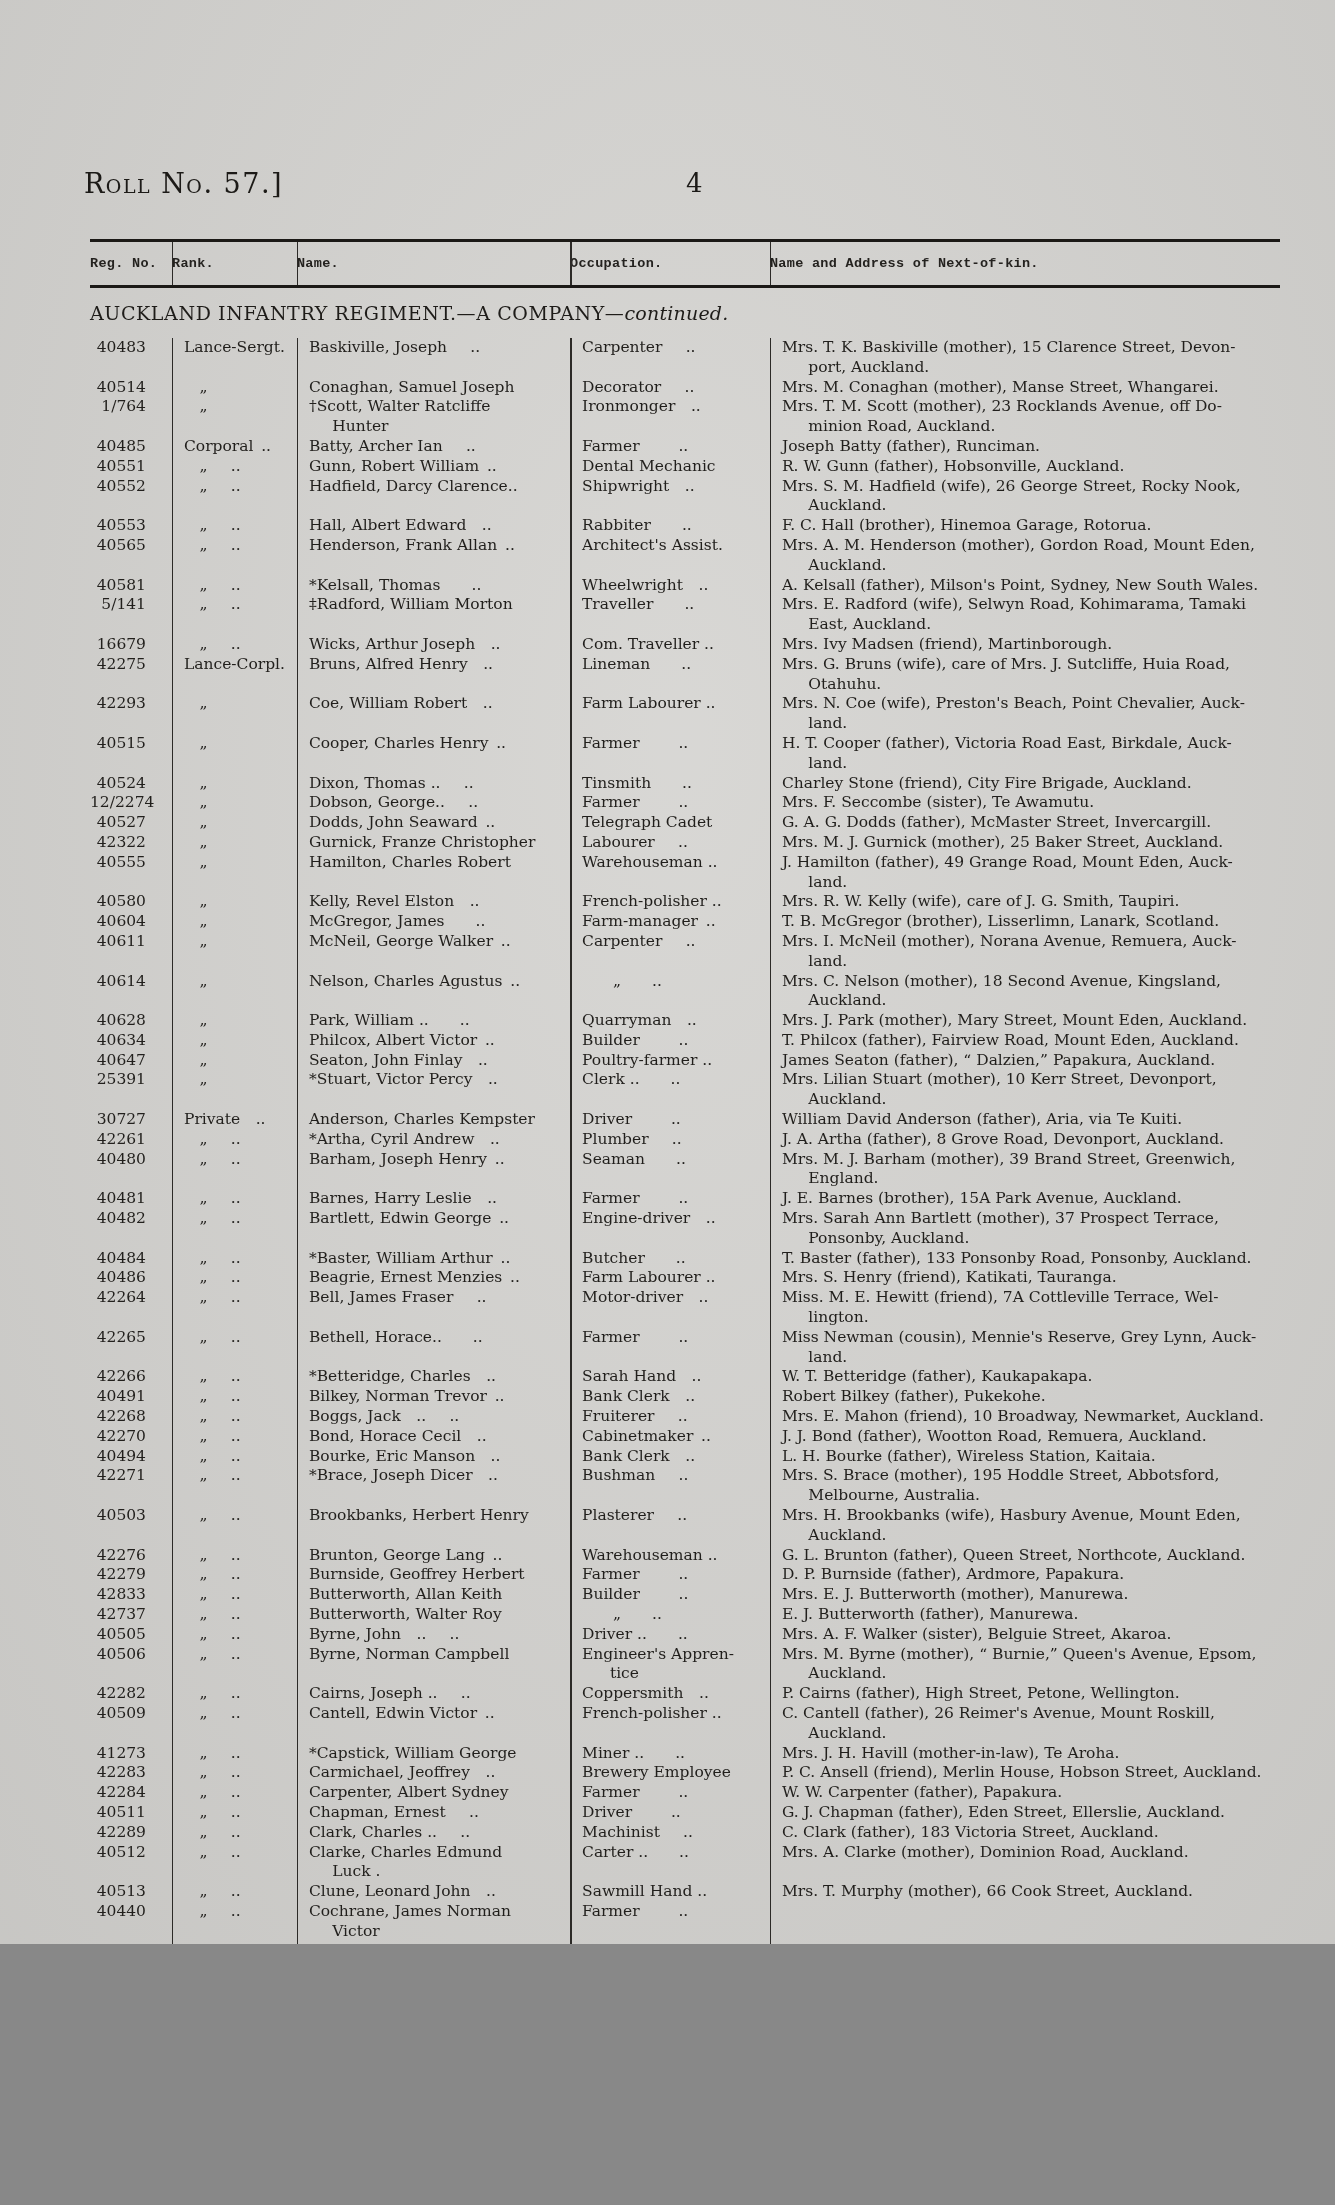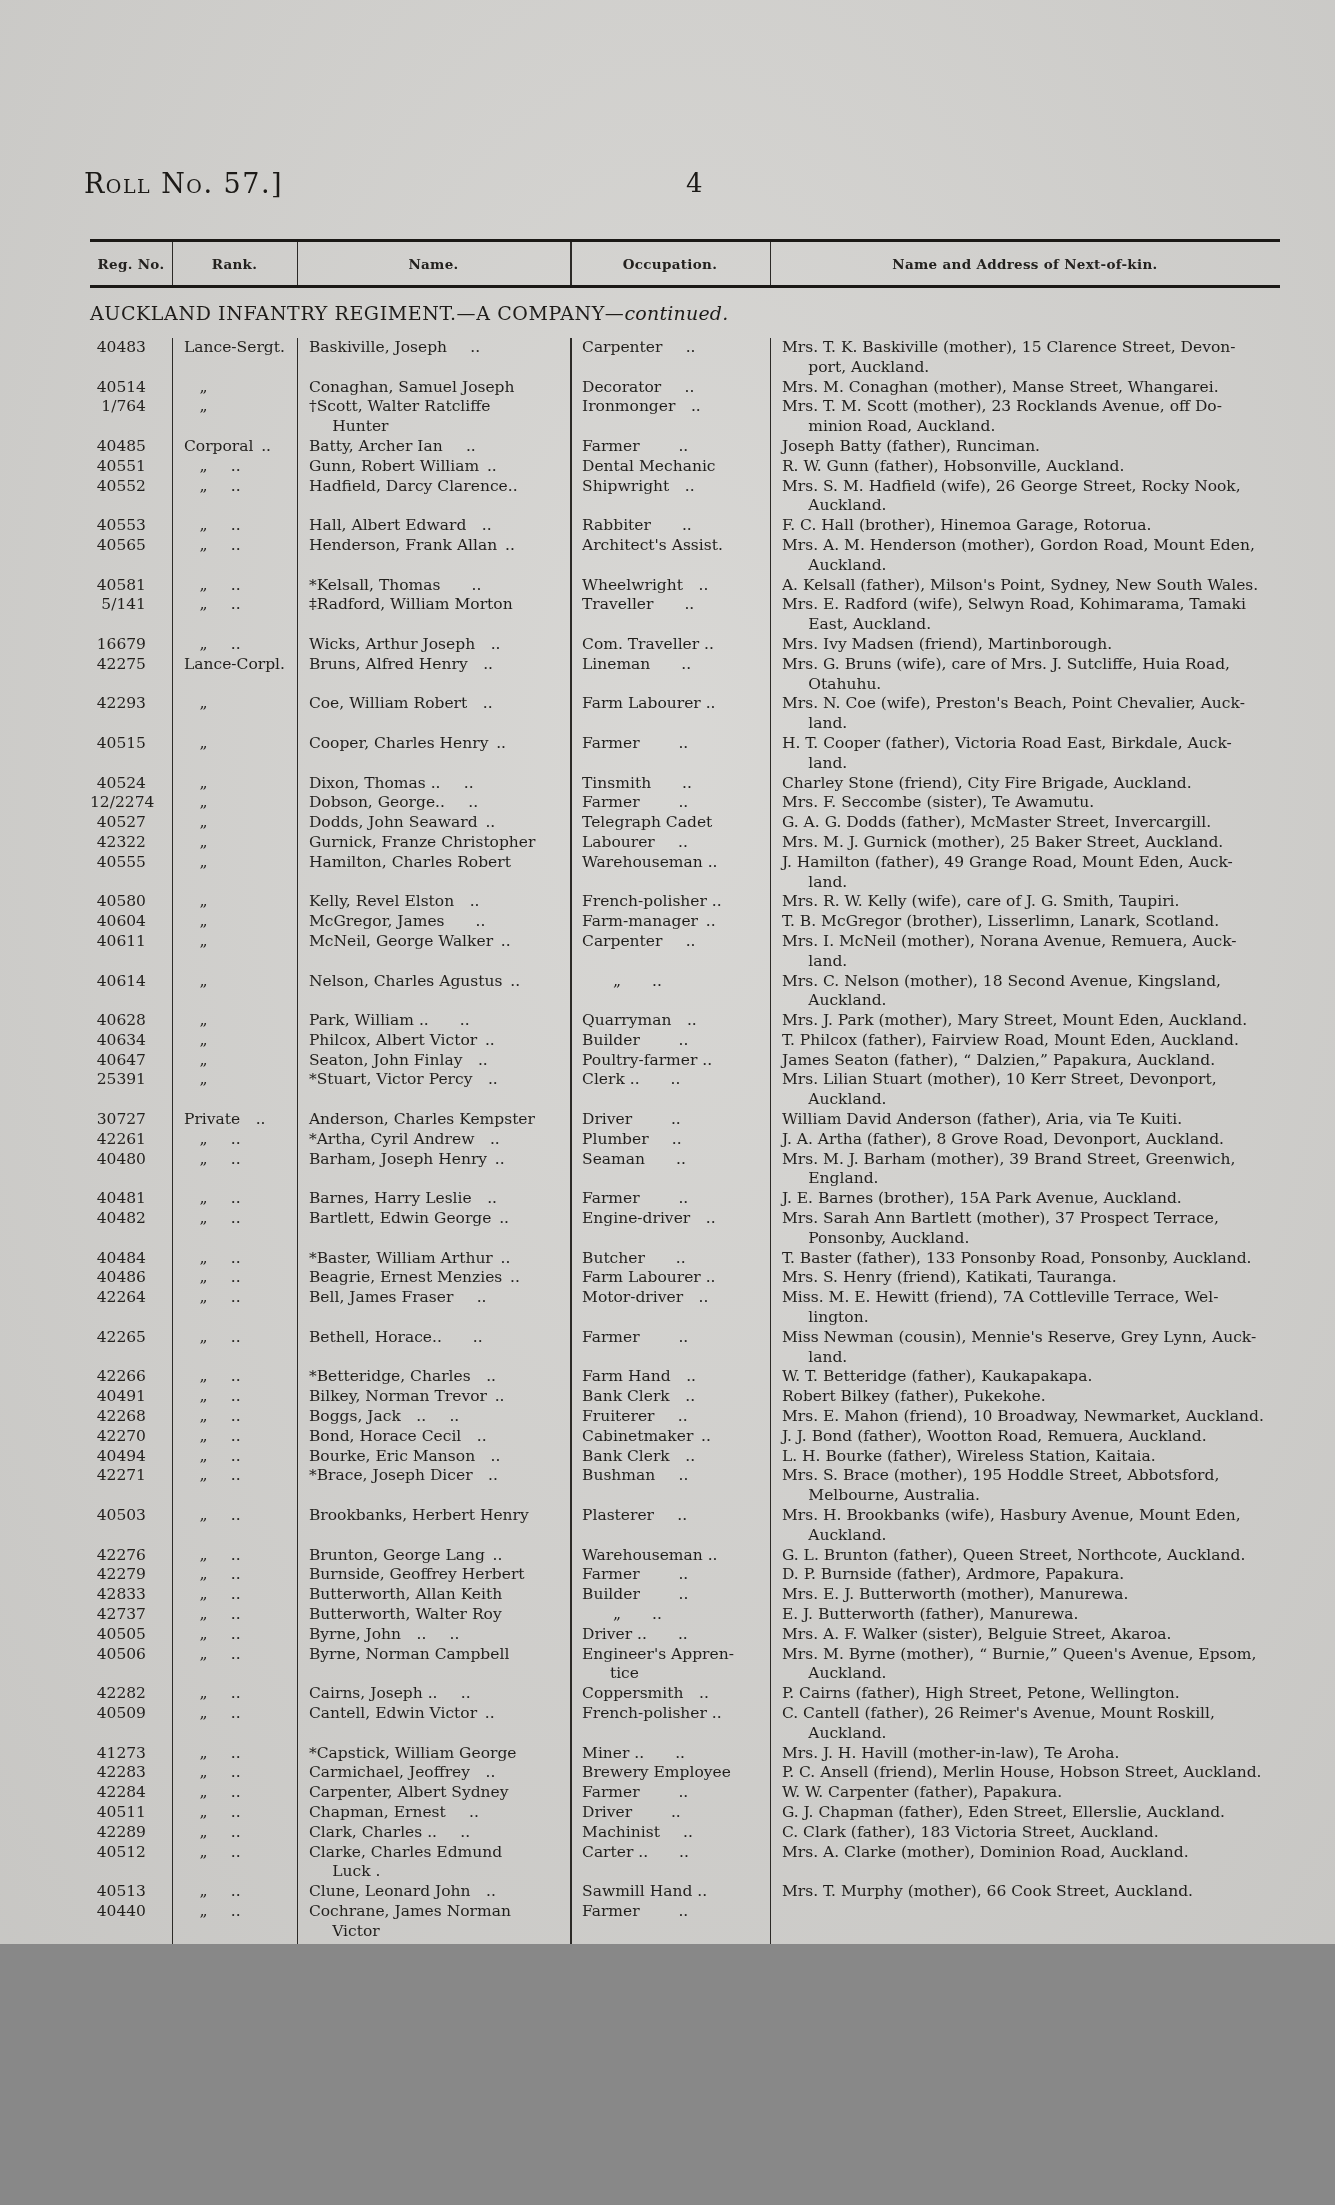"Reg. No." #header-row .hcell { font-family: none -> Liberation Mono, monospace; text-align: center -> left }
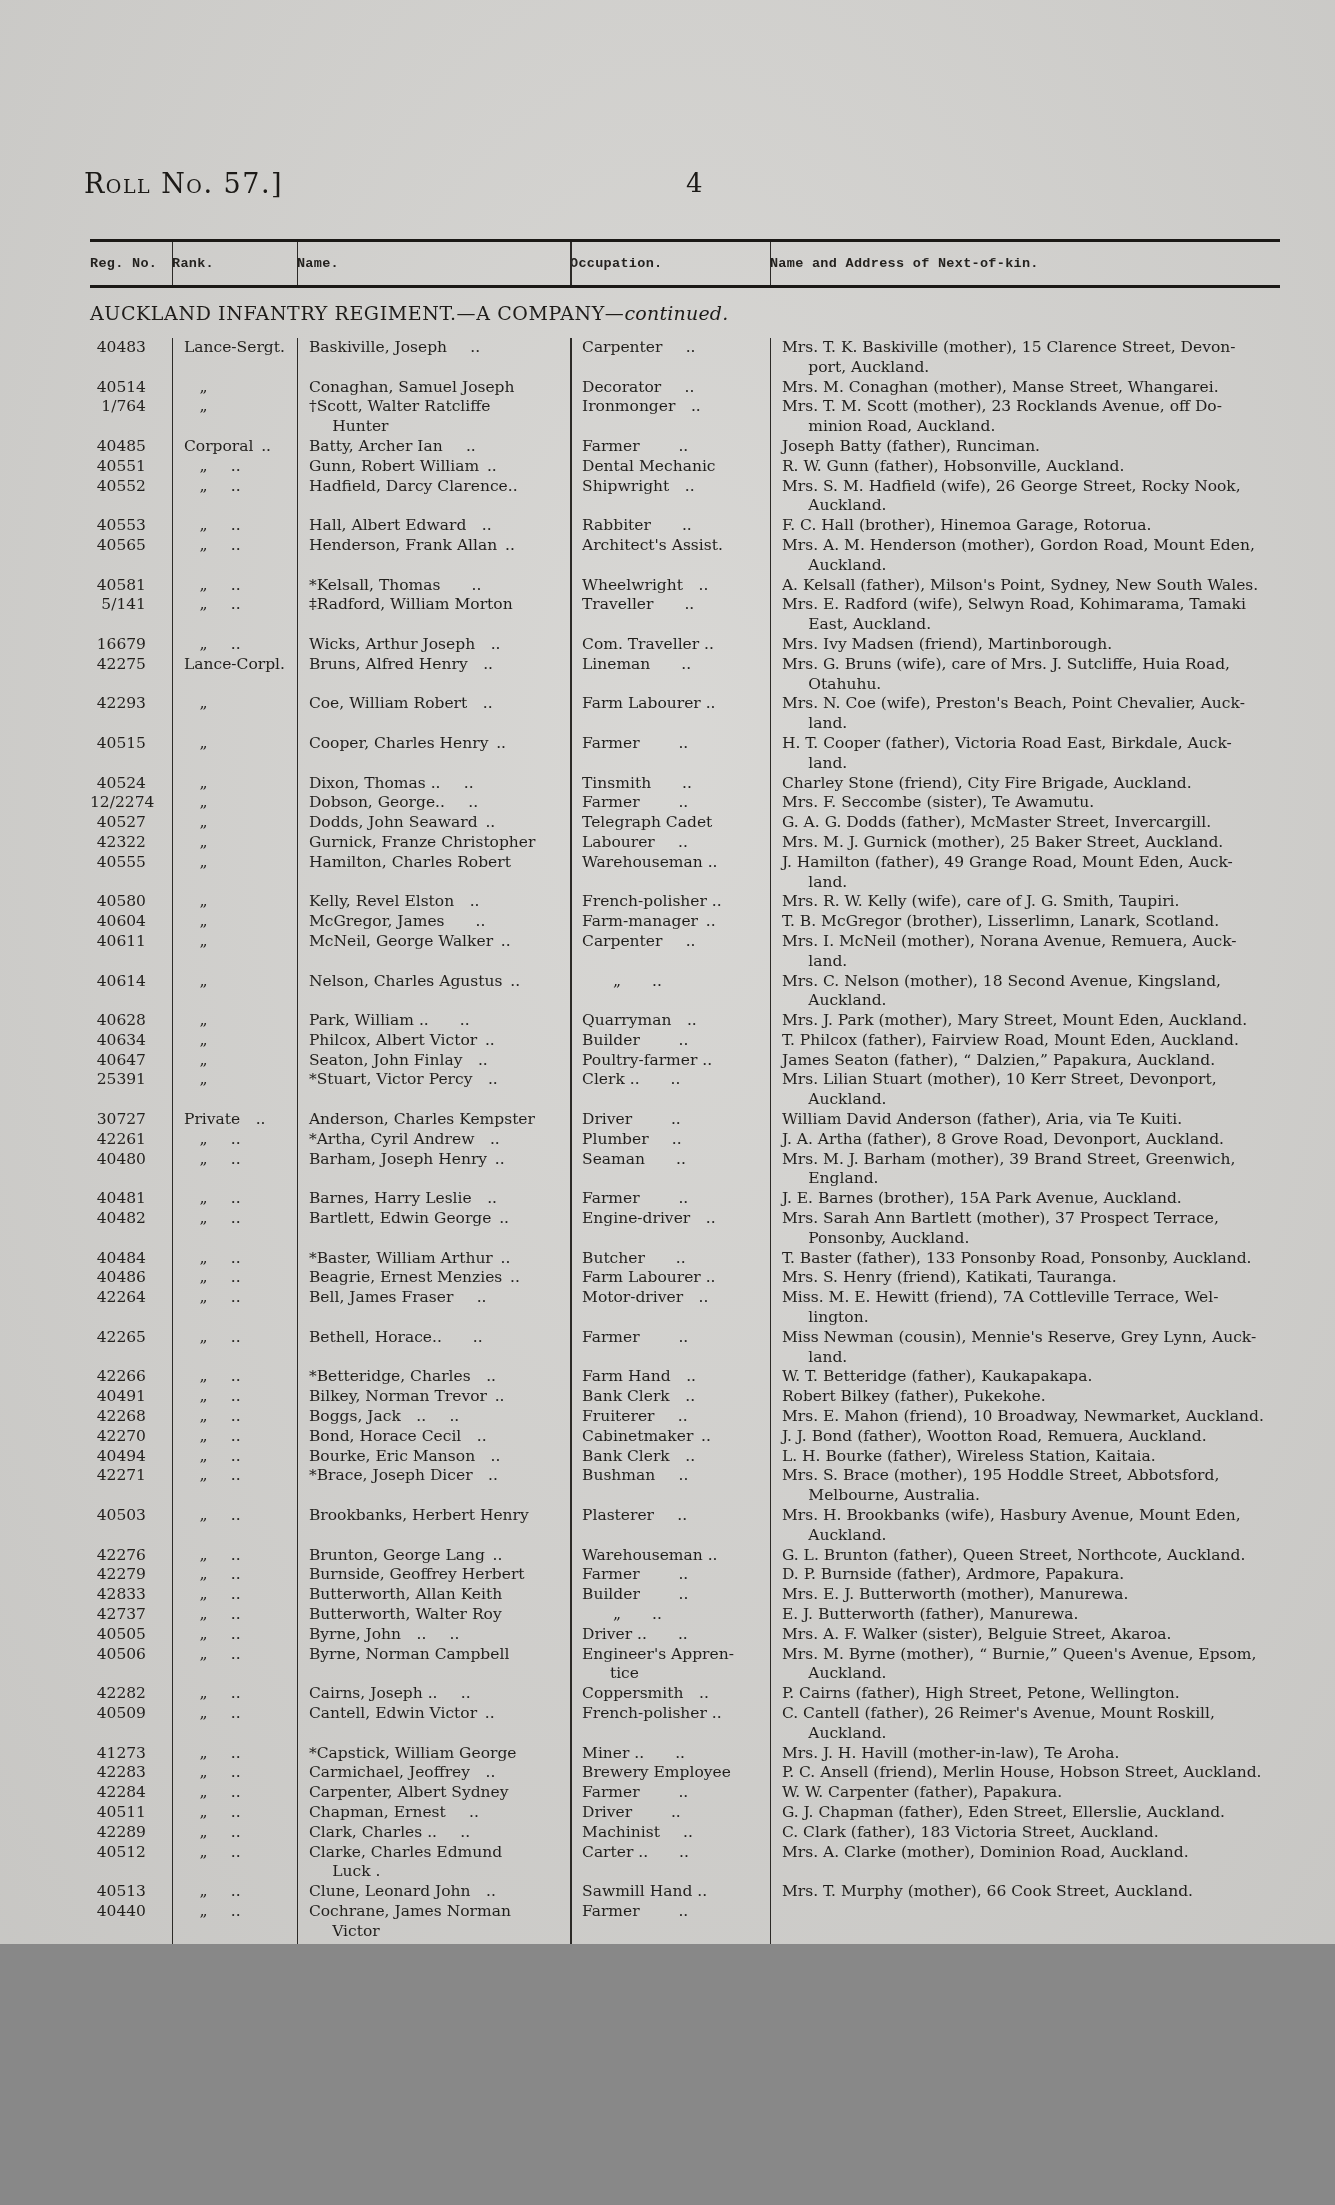"Farm Hand .." div.cell { text: Farm -> Sarah }
